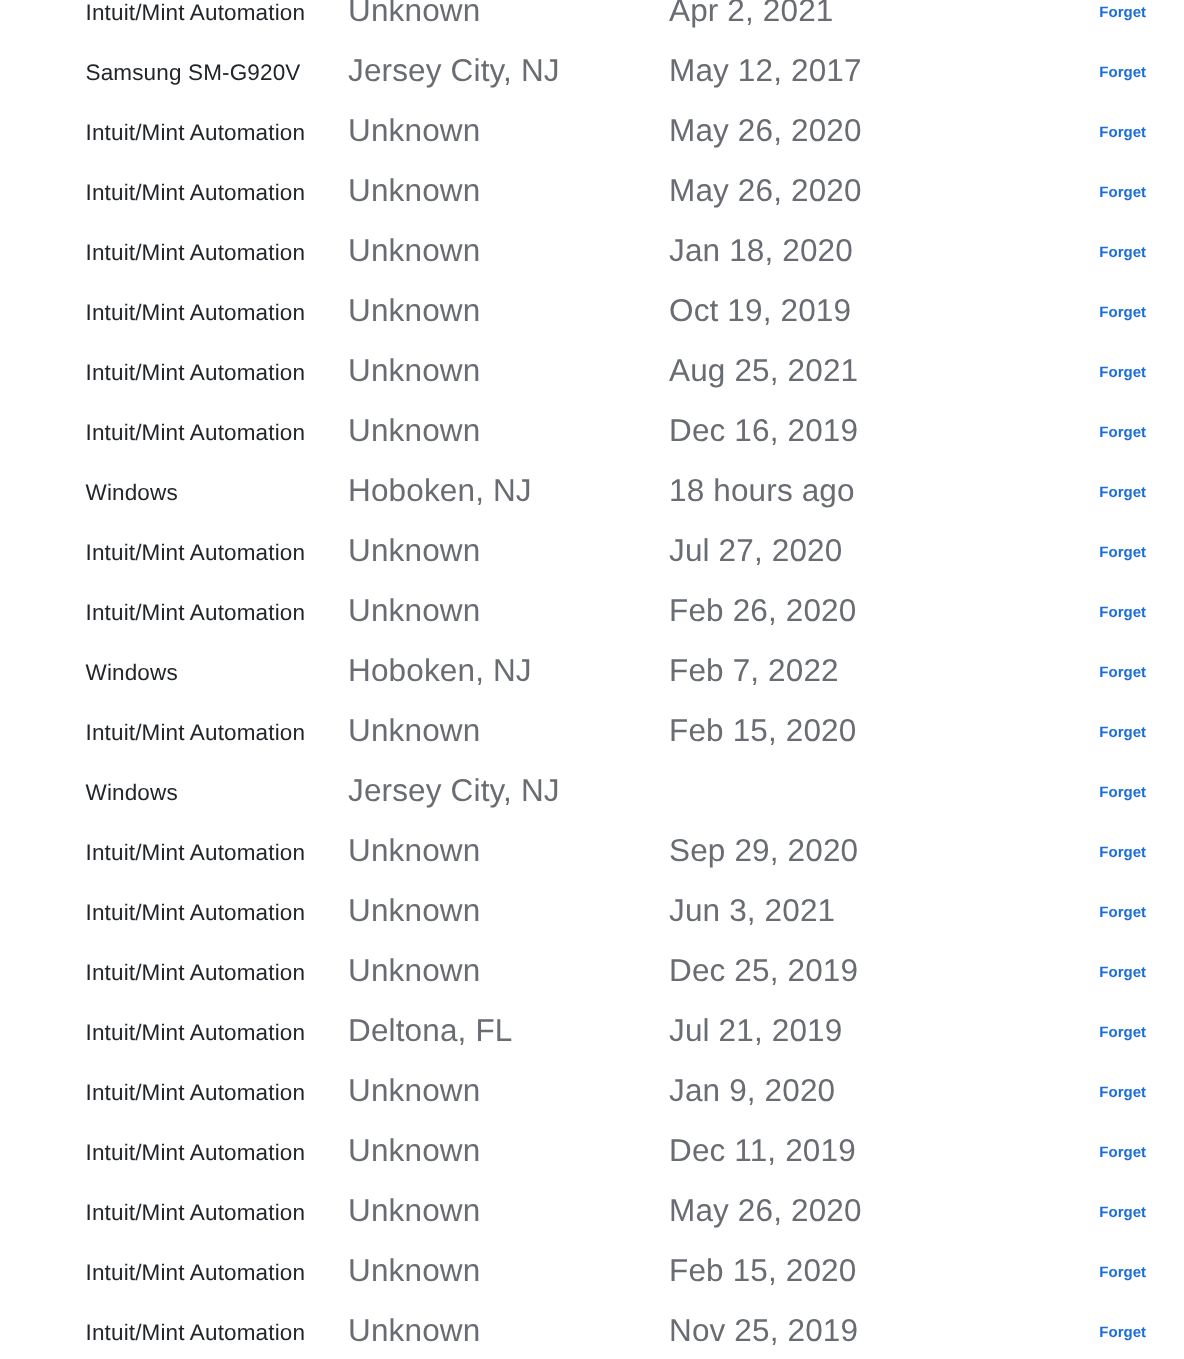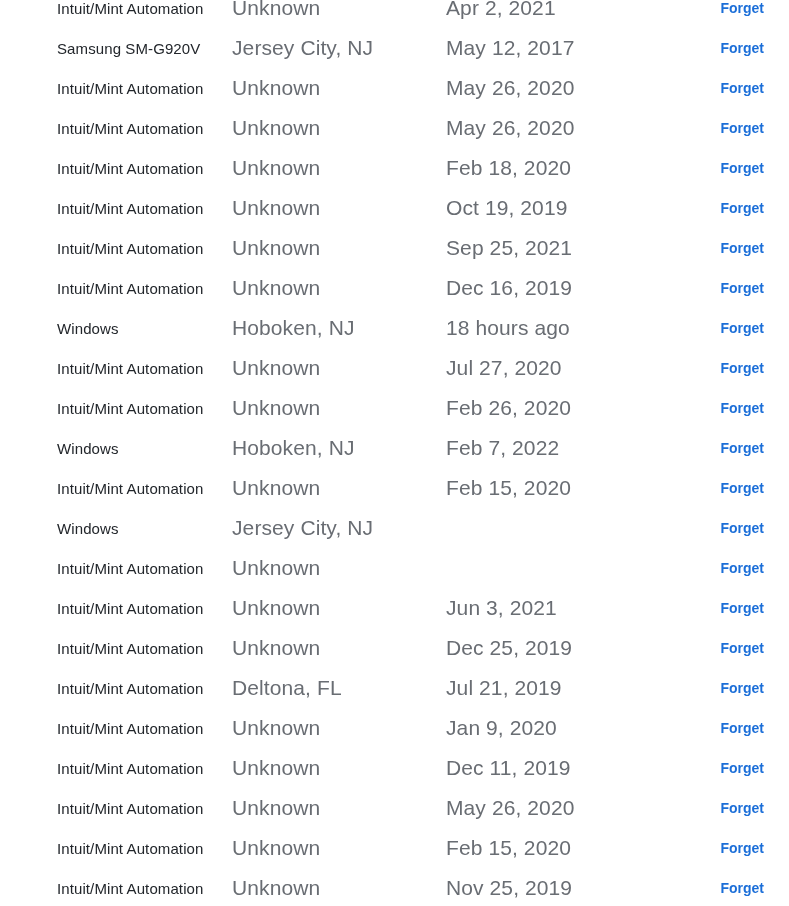"Forget" .forget { font-size: 14px -> 10px }
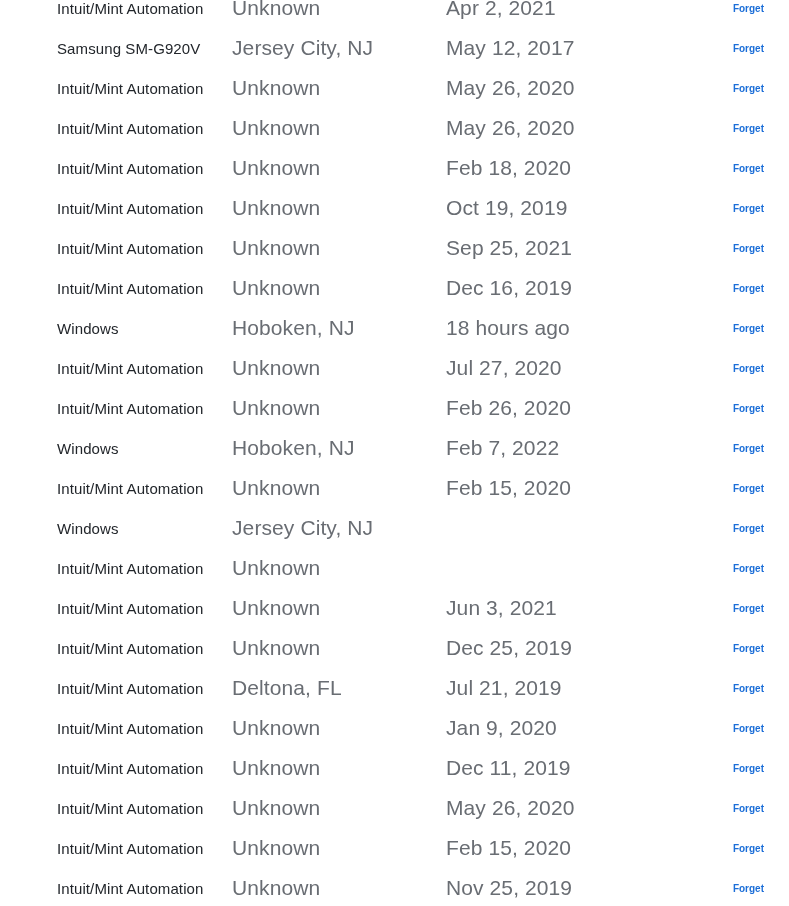"Feb 18, 2020" span.date { text: Feb -> Jan }
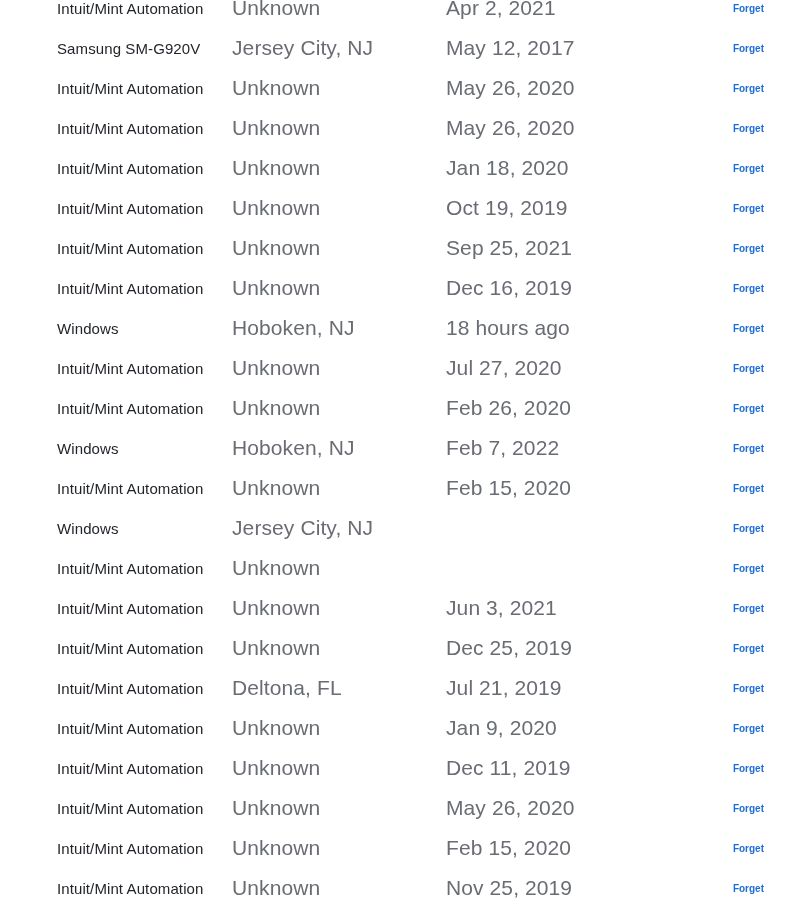"Sep 25, 2021" span.date { text: Sep -> Aug }
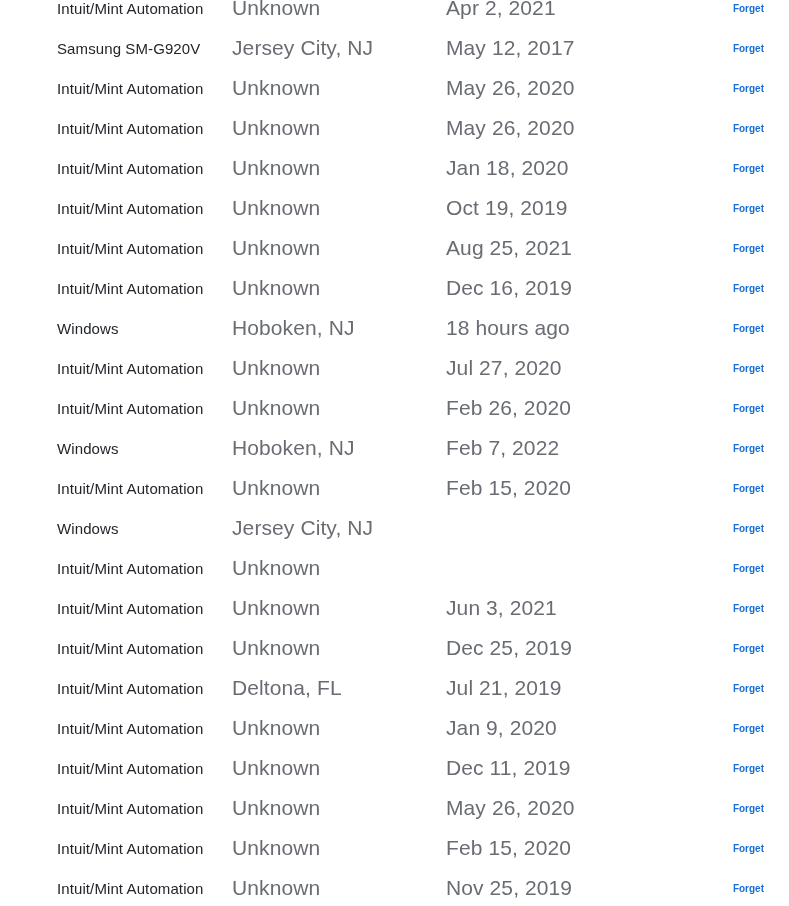"Sep 29, 2020" span.date { html: none -> <span>Sep 29, 2020</span> }
